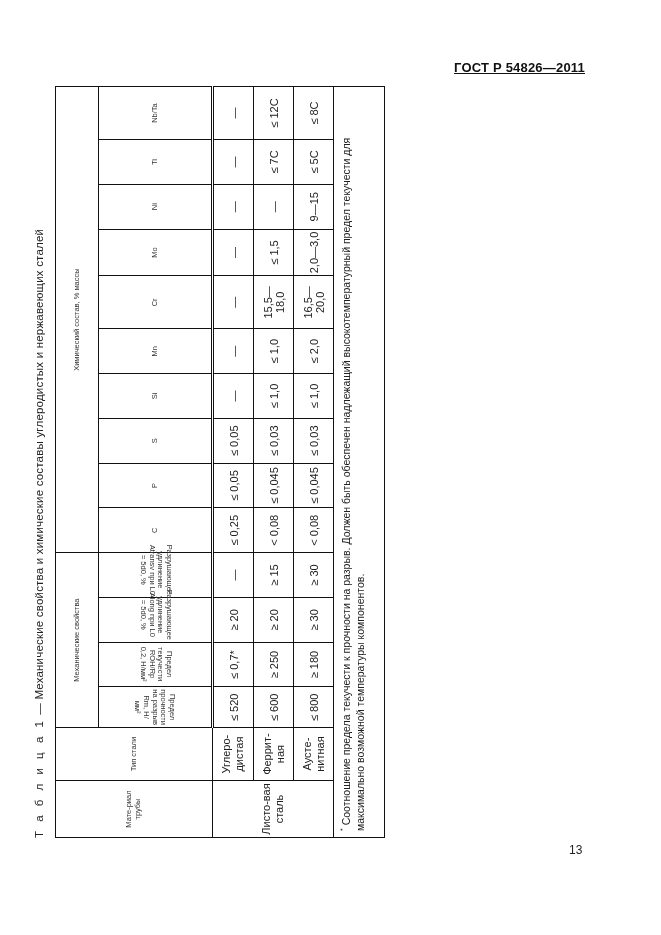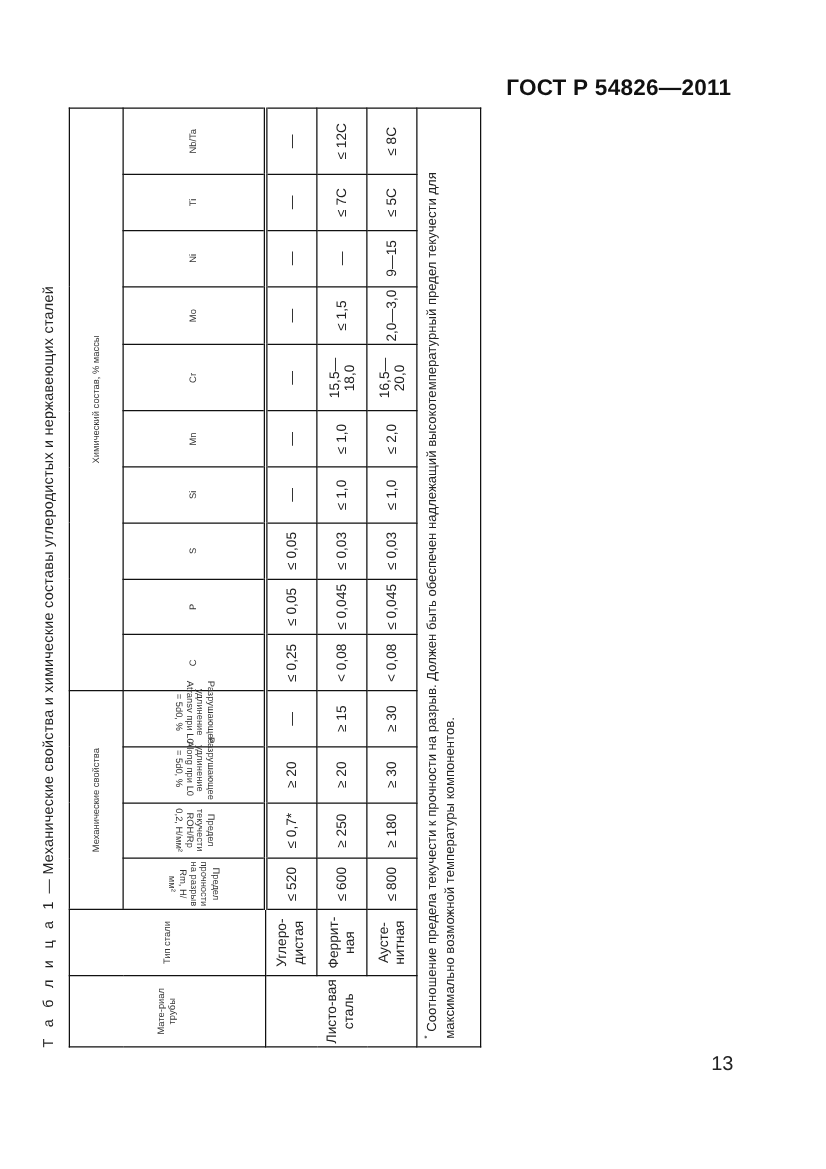"ГОСТ Р 54826—2011" .doc-header { font-size: 18px -> 13px; text-decoration: none -> underline }
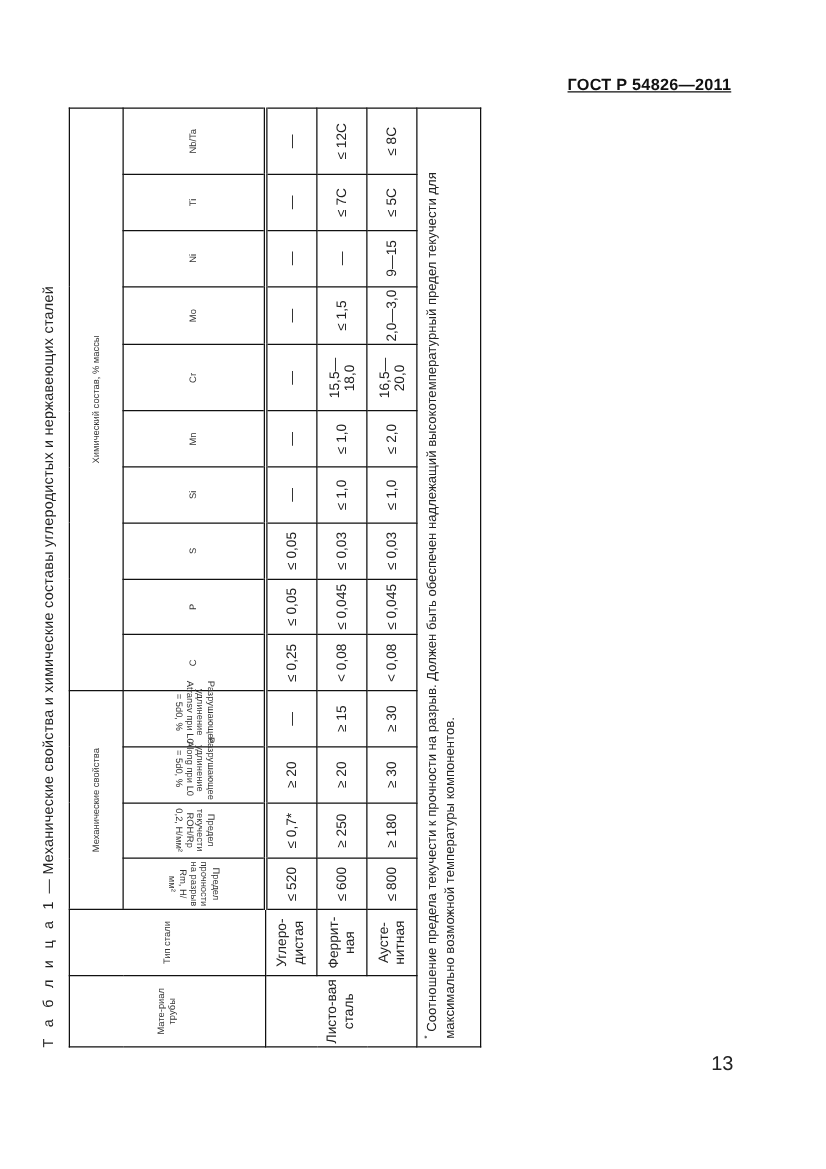"13" .page-number { font-size: 16px -> 12px }
